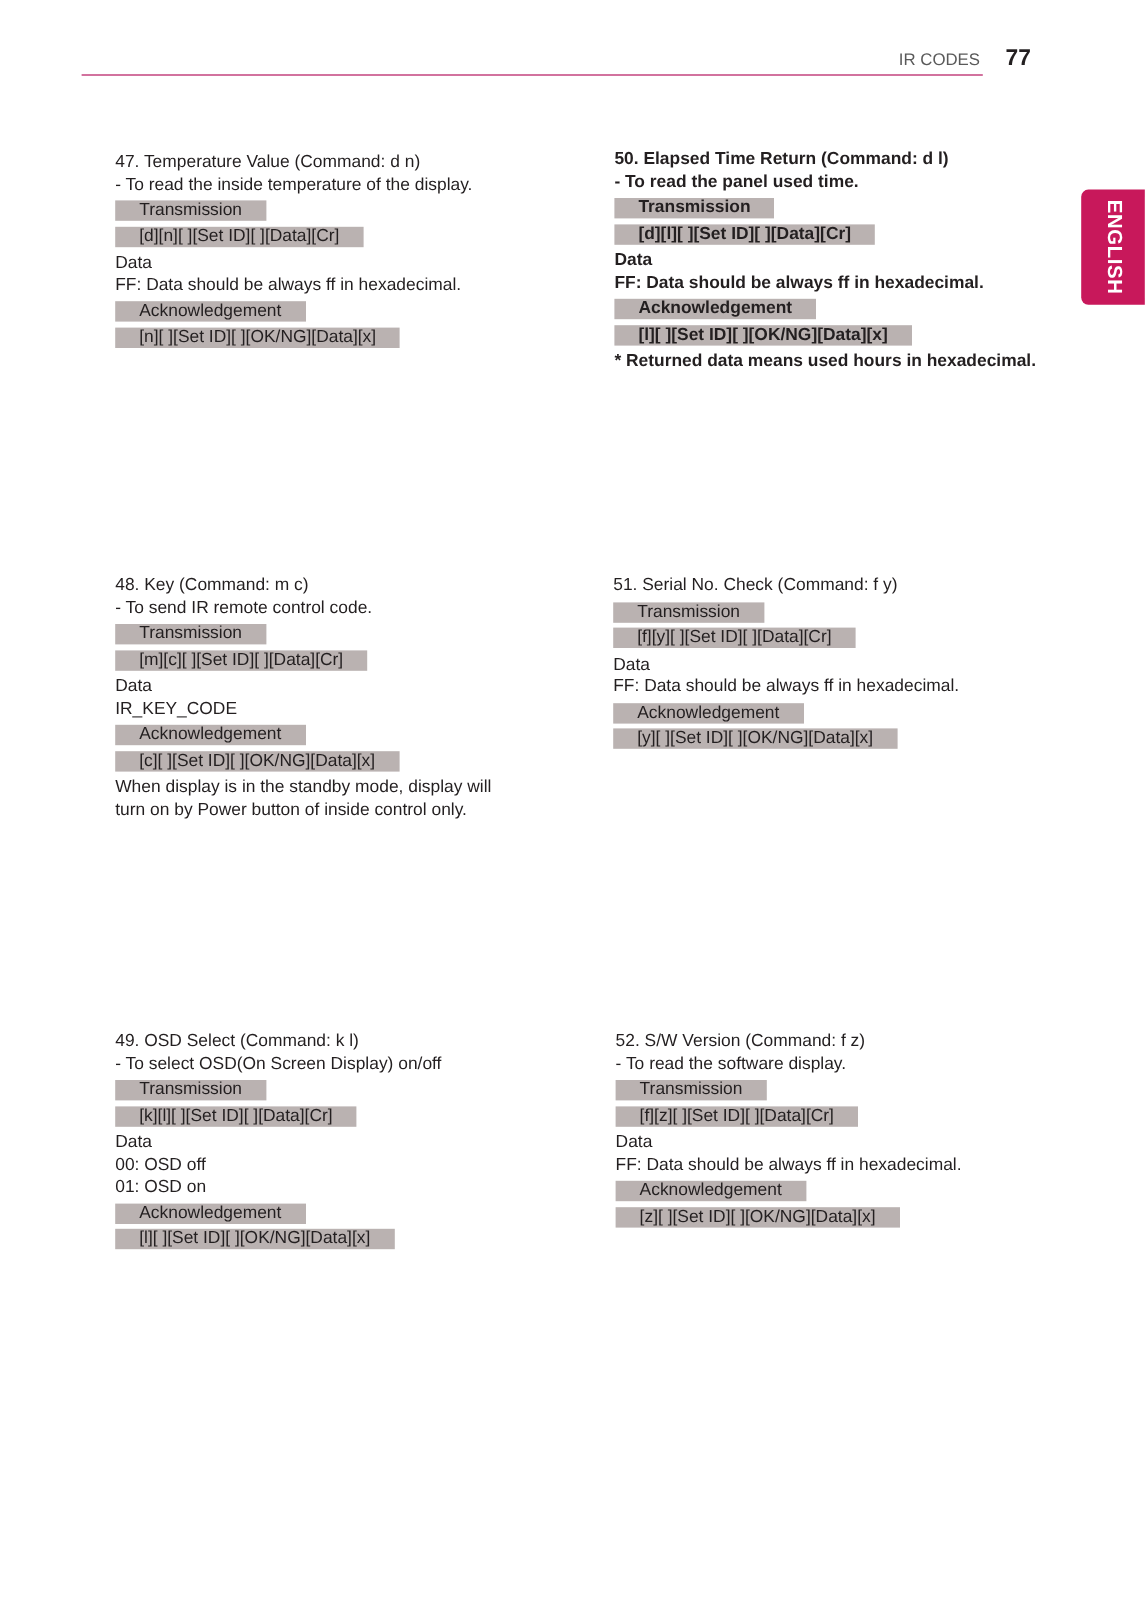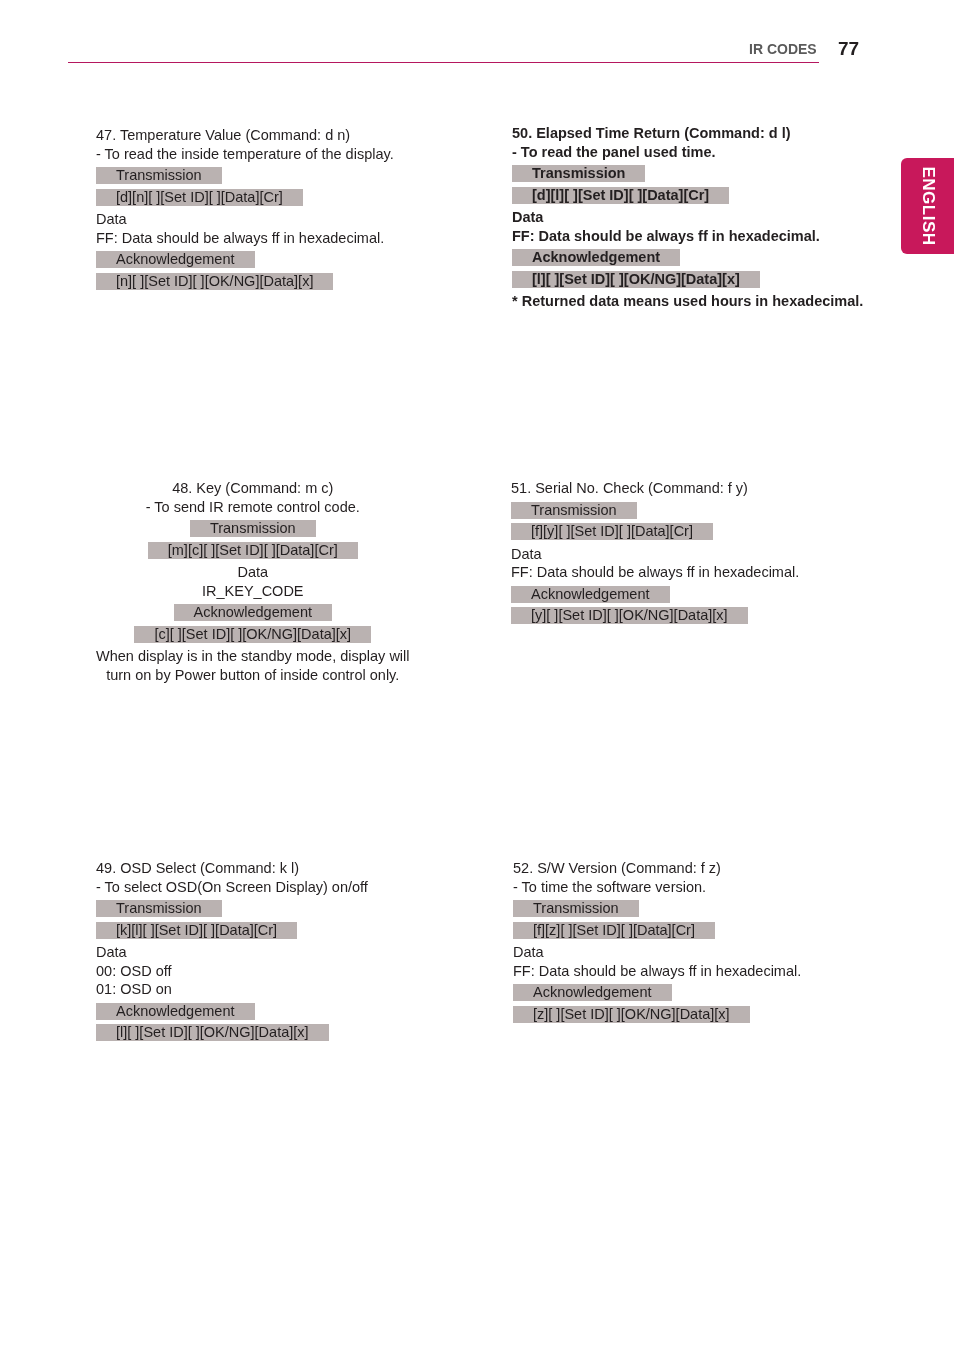"IR CODES" .header-section { font-weight: bold -> normal }
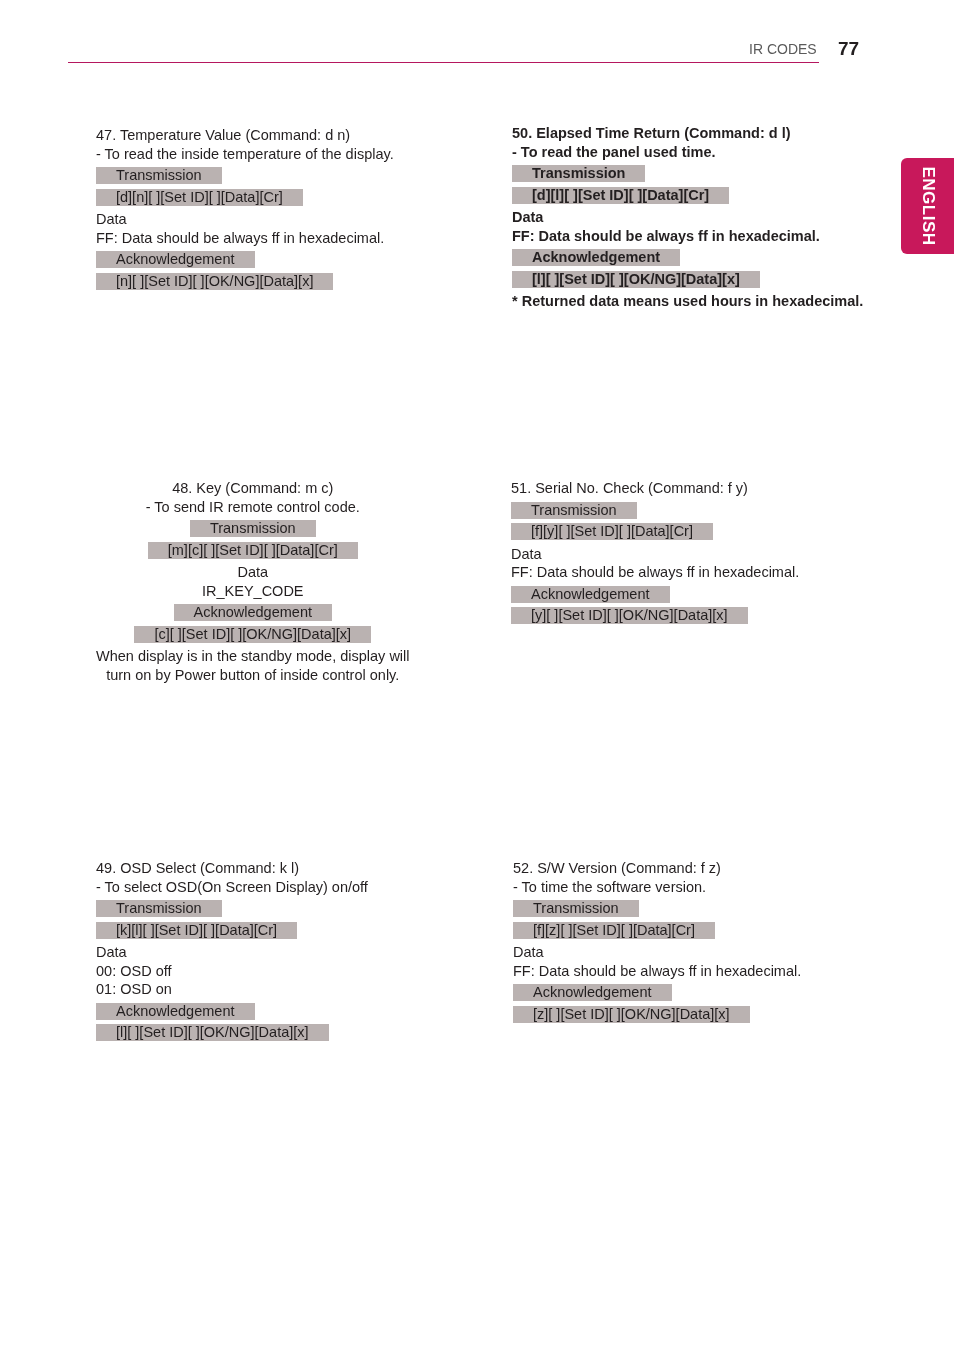"48. Key (Command: m c)" div.block { text-align: center -> none }
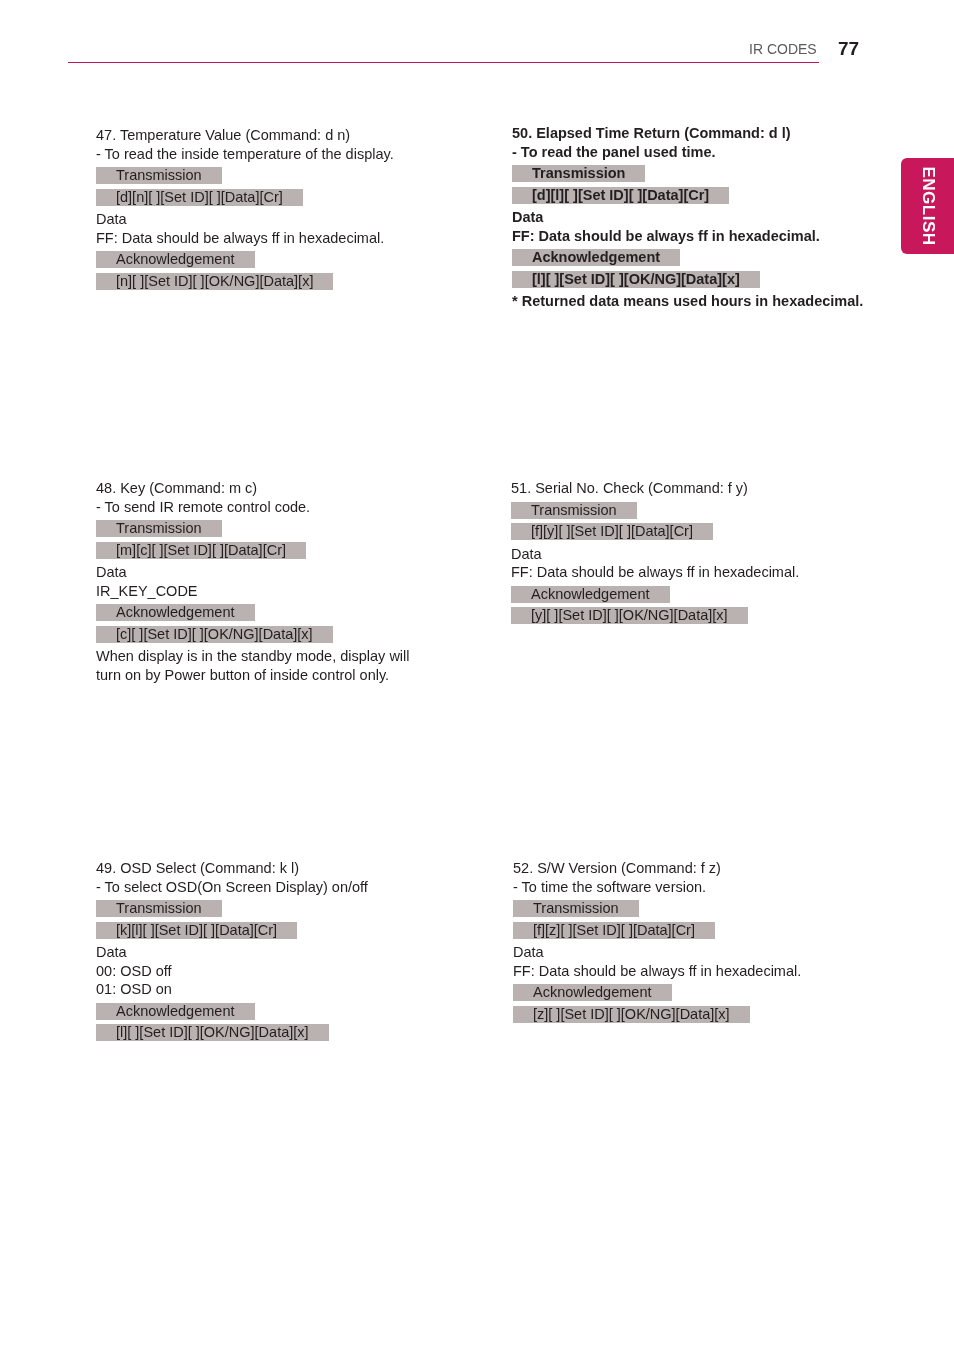"- To time the software" div.line { text: time the software version -> read the software display }
